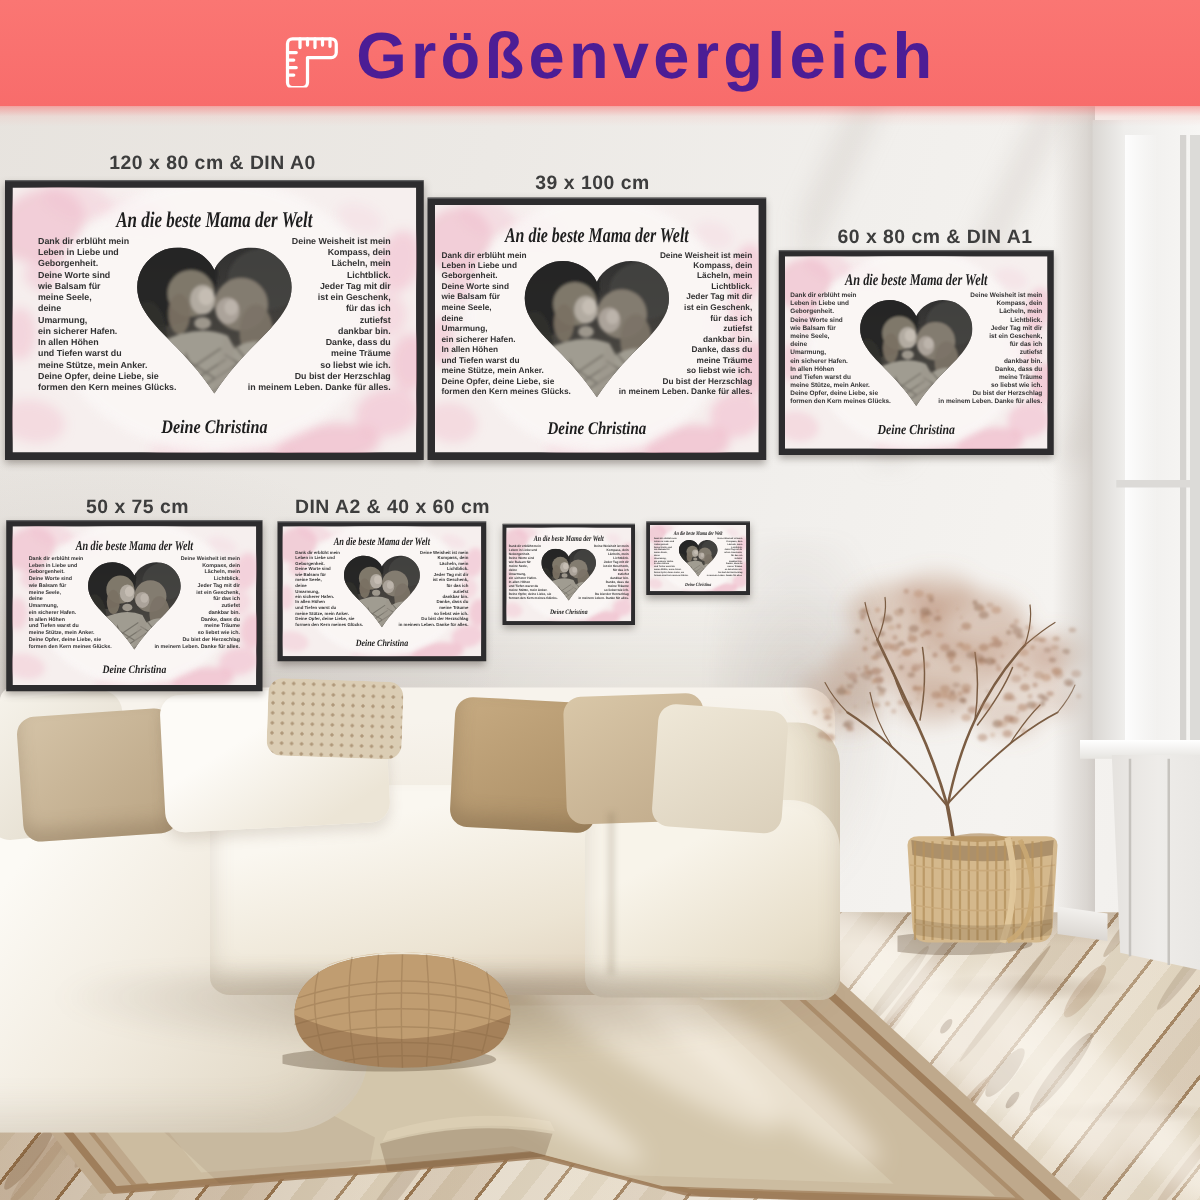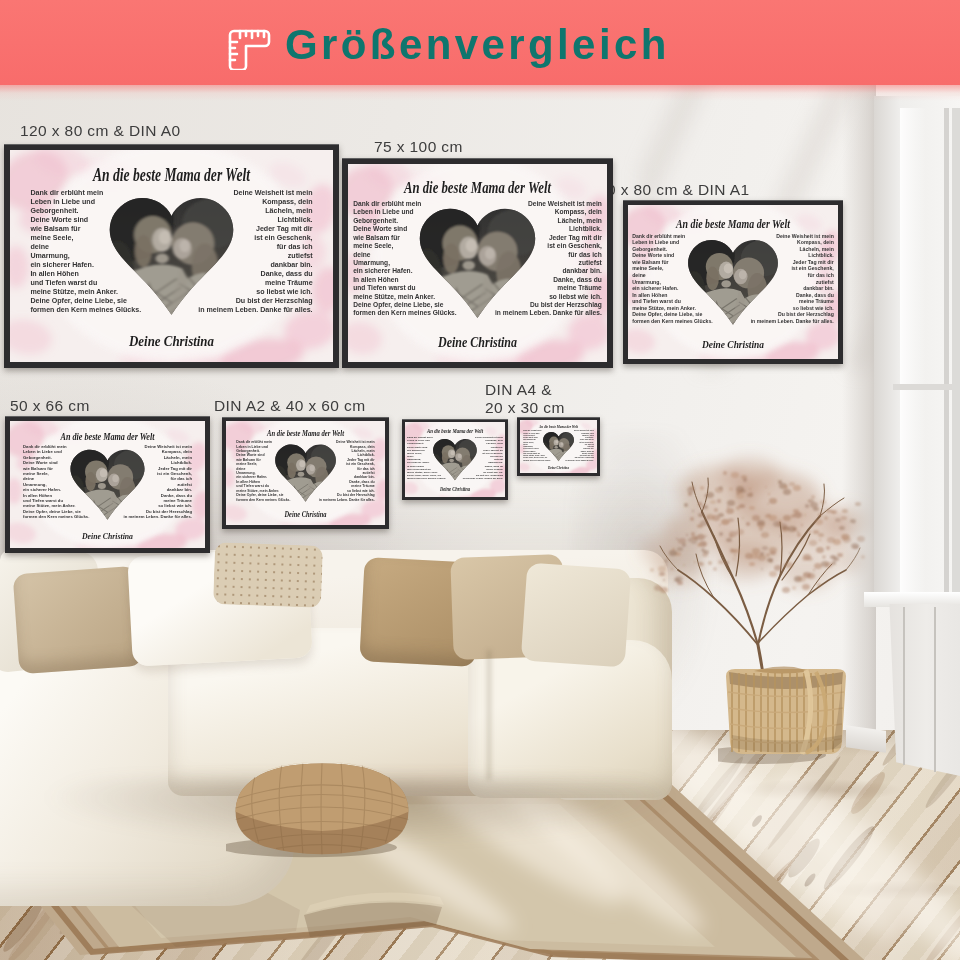"Größenvergleich" div.abs { color: #0f766e -> #4c1d95; font-size: 42px -> 52px }
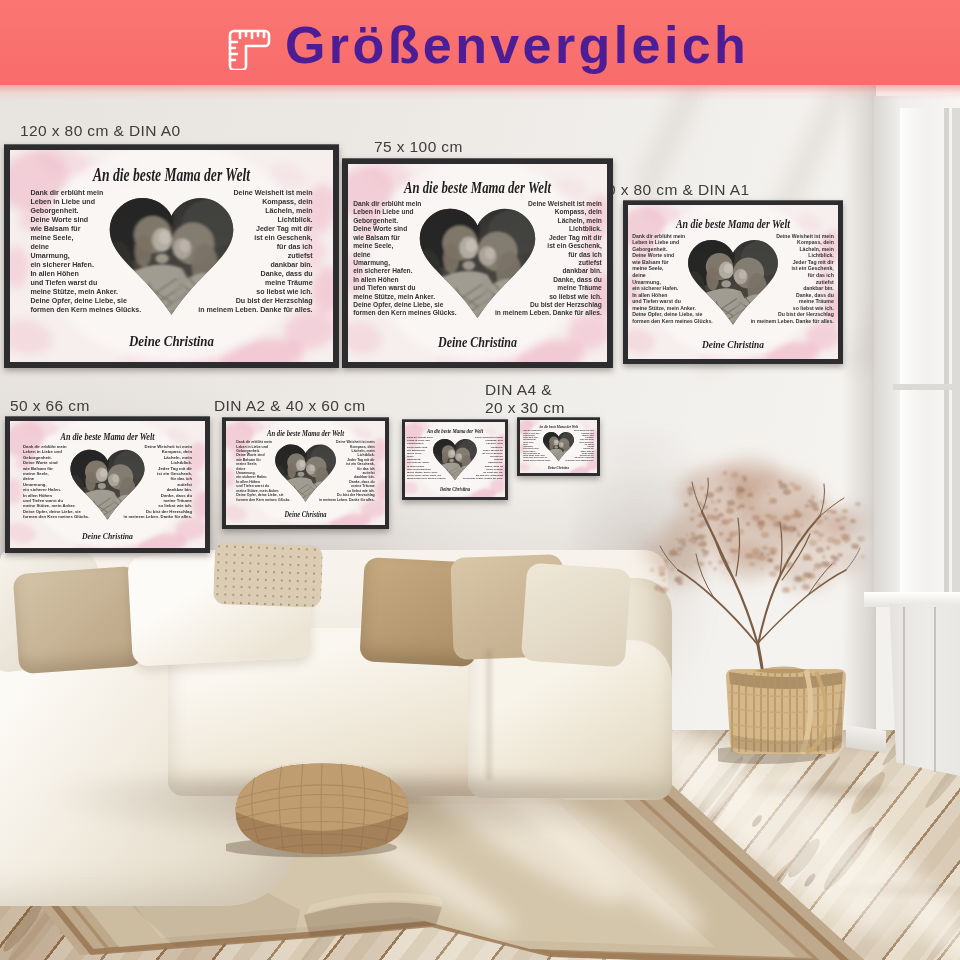"120 x 80 cm &" .lbl { font-weight: 400 -> 700; text-align: left -> center }
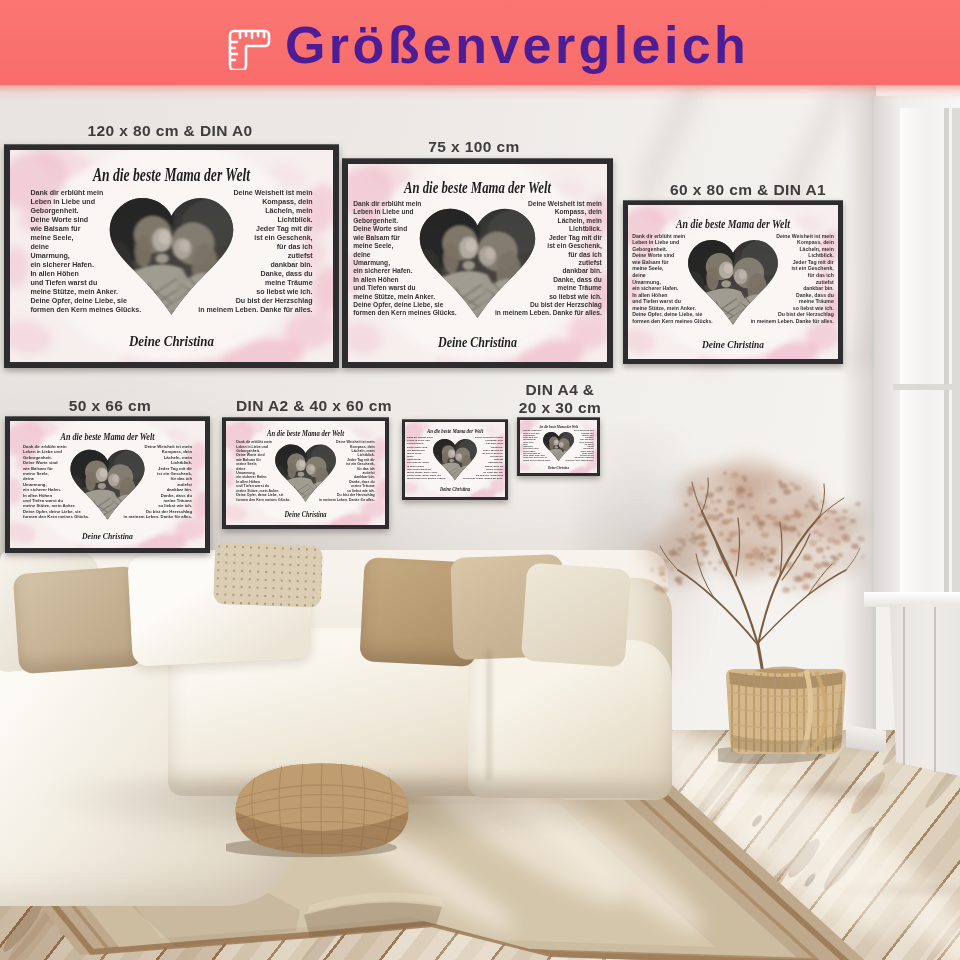"75 x 100 cm" div.lbl { text: 75 -> 39 }
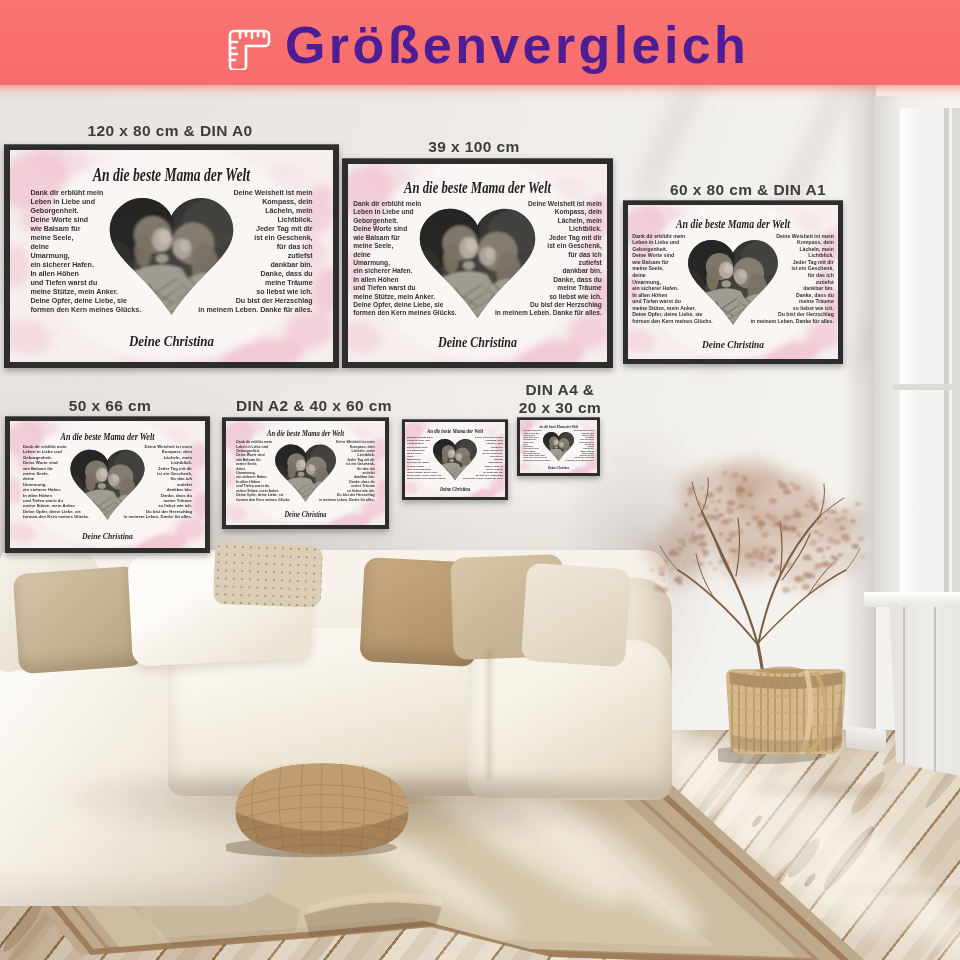"DIN A4 &" div.lbl { html: <div>DIN A4 &amp;<br>20 x 30 cm</div> -> none }
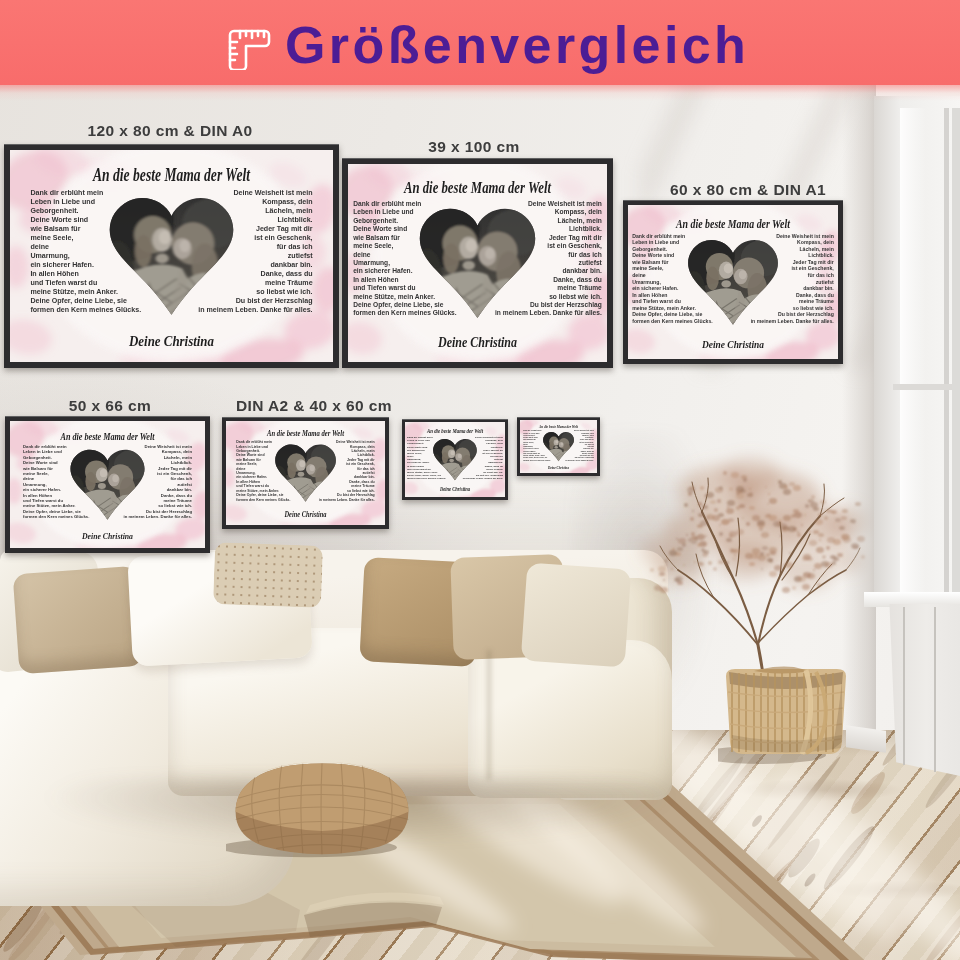"50 x 66 cm" div.lbl { text: 66 -> 75 }
